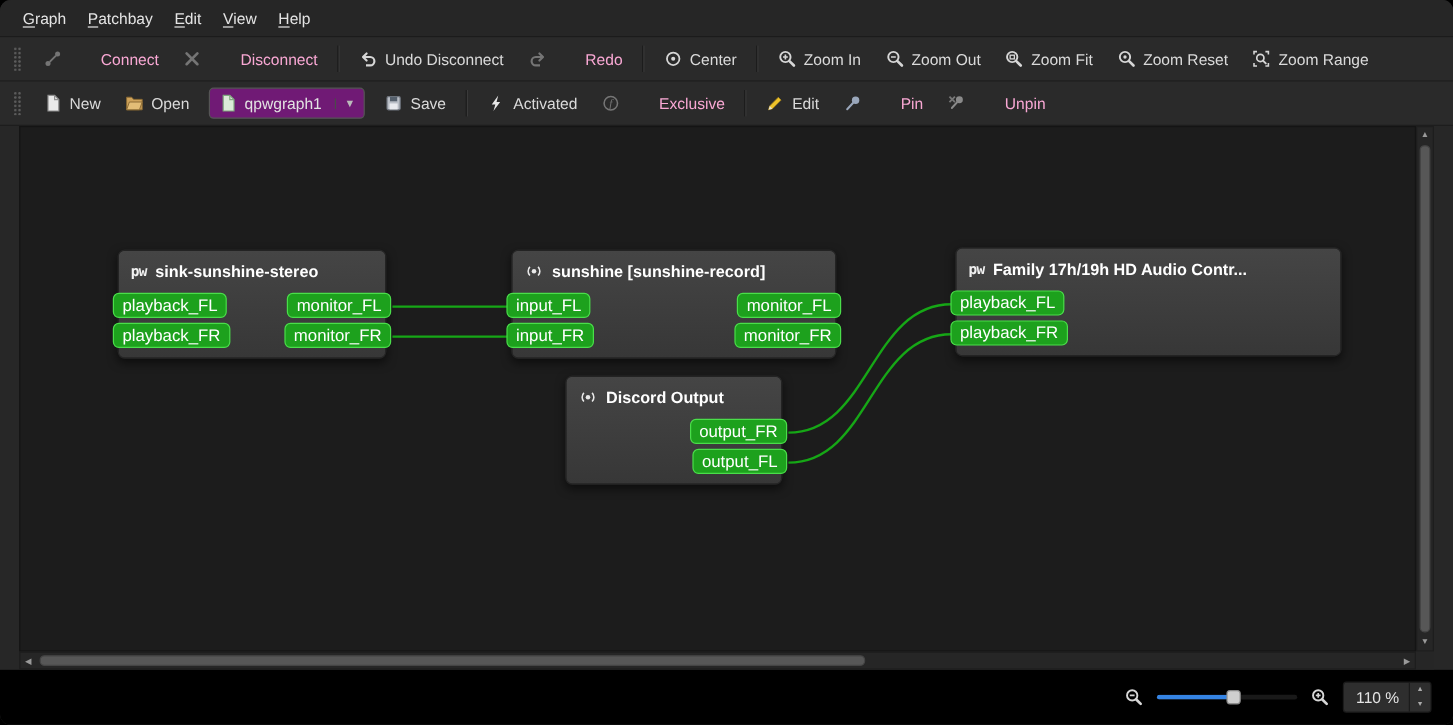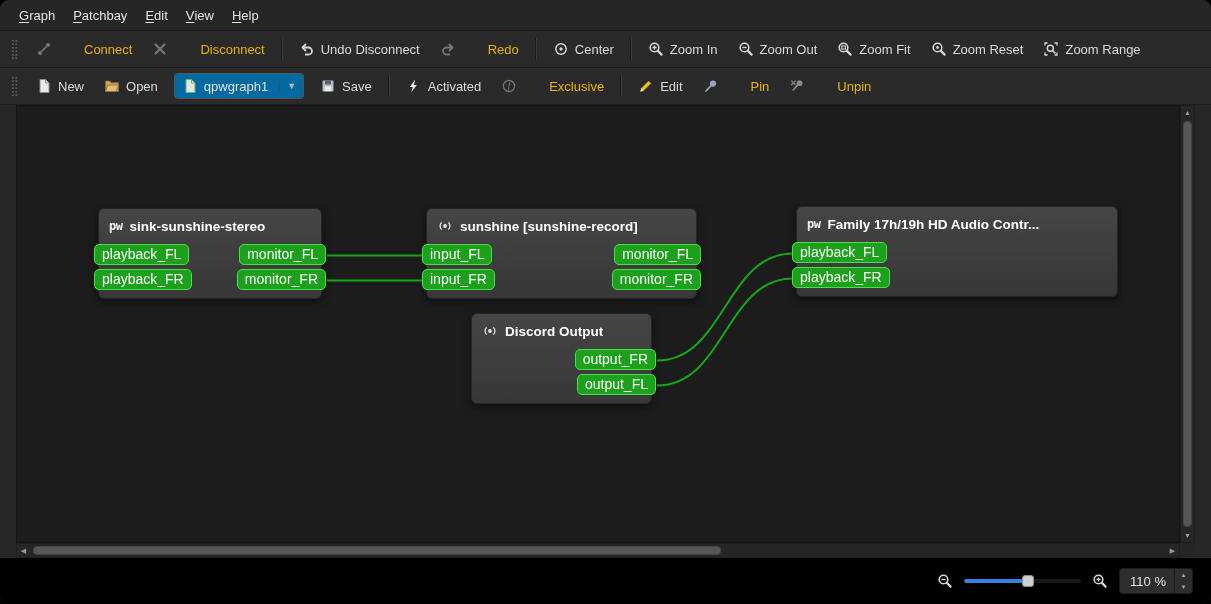"Connect" .tb-btn.disabled { color: #eab308 -> #f9a8d4 }
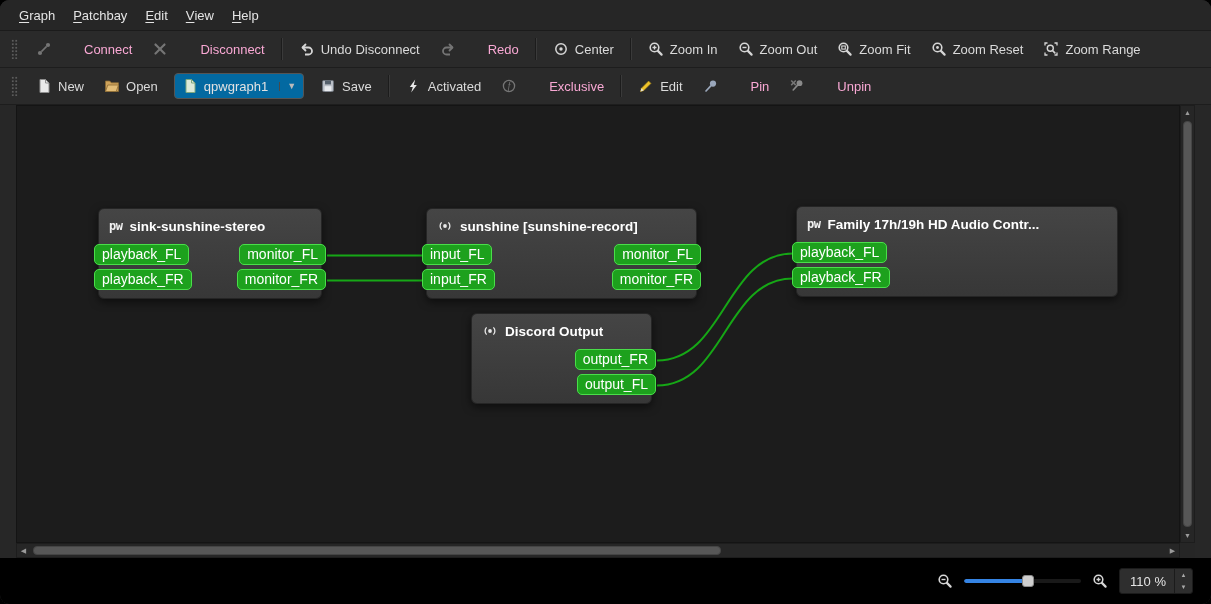"qpwgraph1" .tb-combo { background: #0369a1 -> #701a75 }
